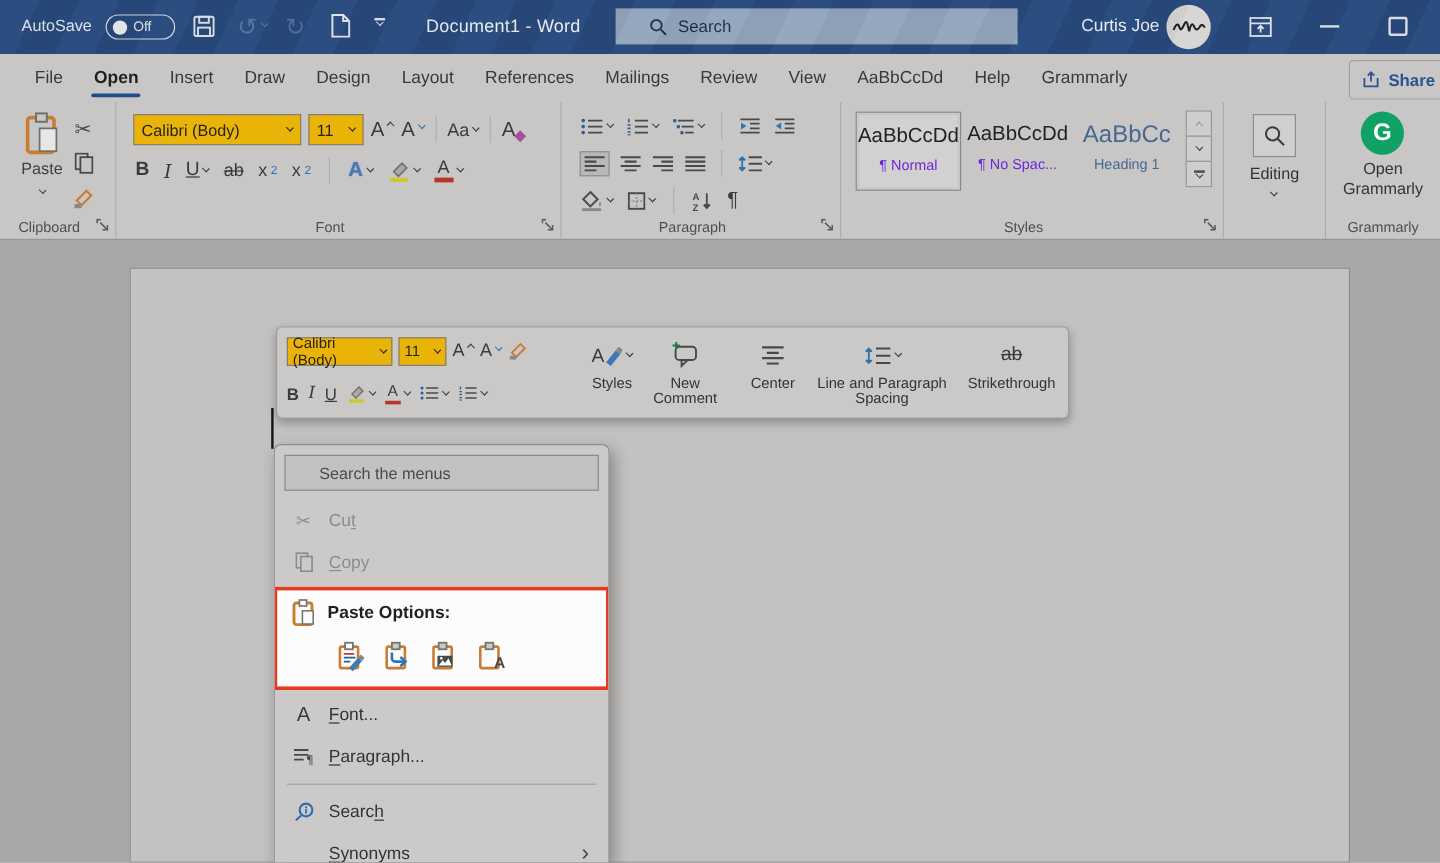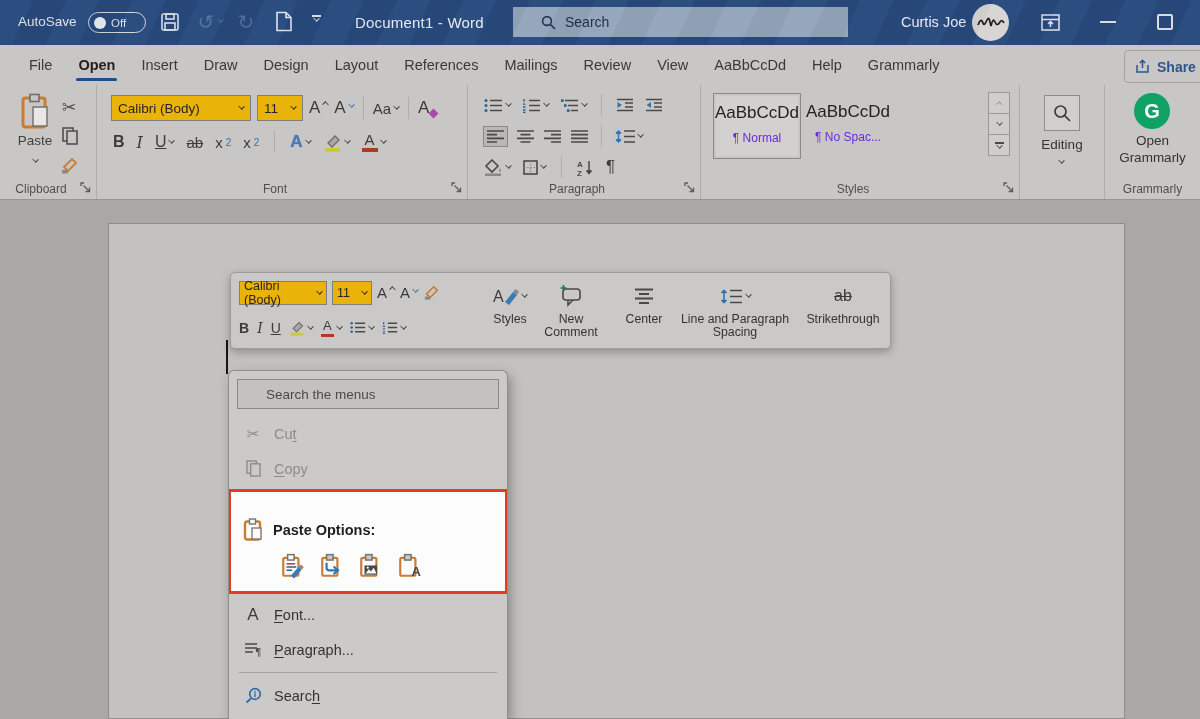"AaBbCc" div.style-item { html: none -> <div> <div>AaBbCc</div> <div>Heading 1</div> </div> }
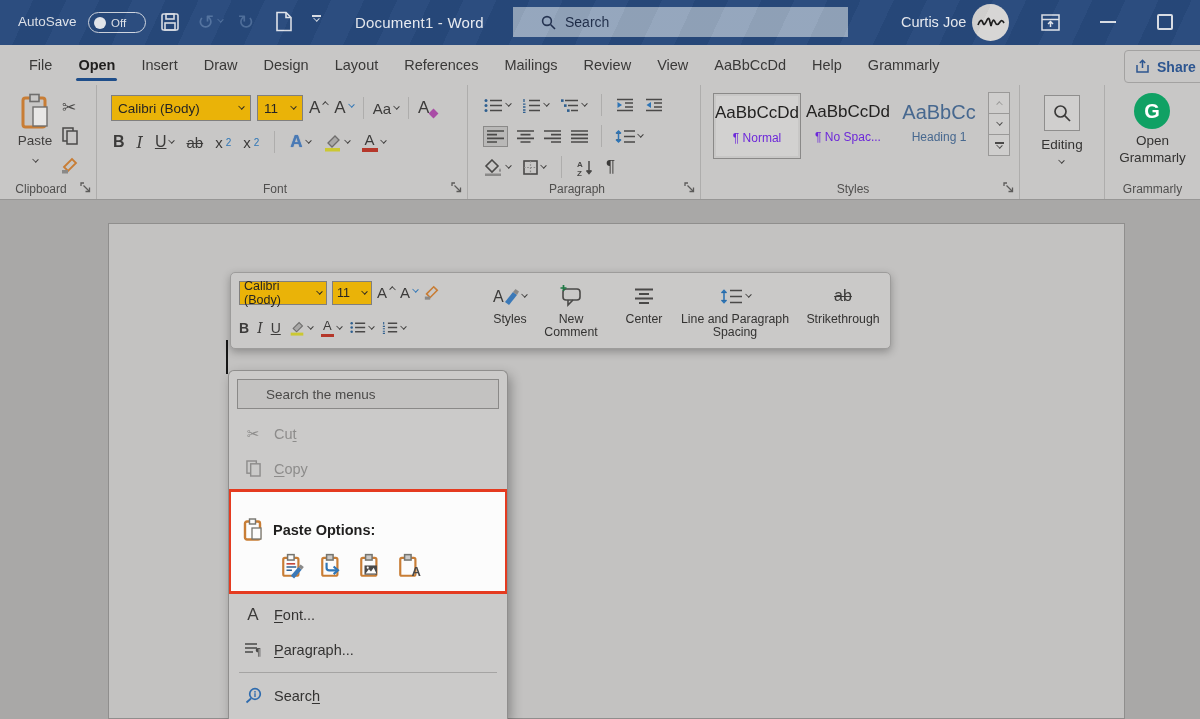"Paste Options:" .po-box { padding: 26px 0 12px -> 7px 0 12px }
